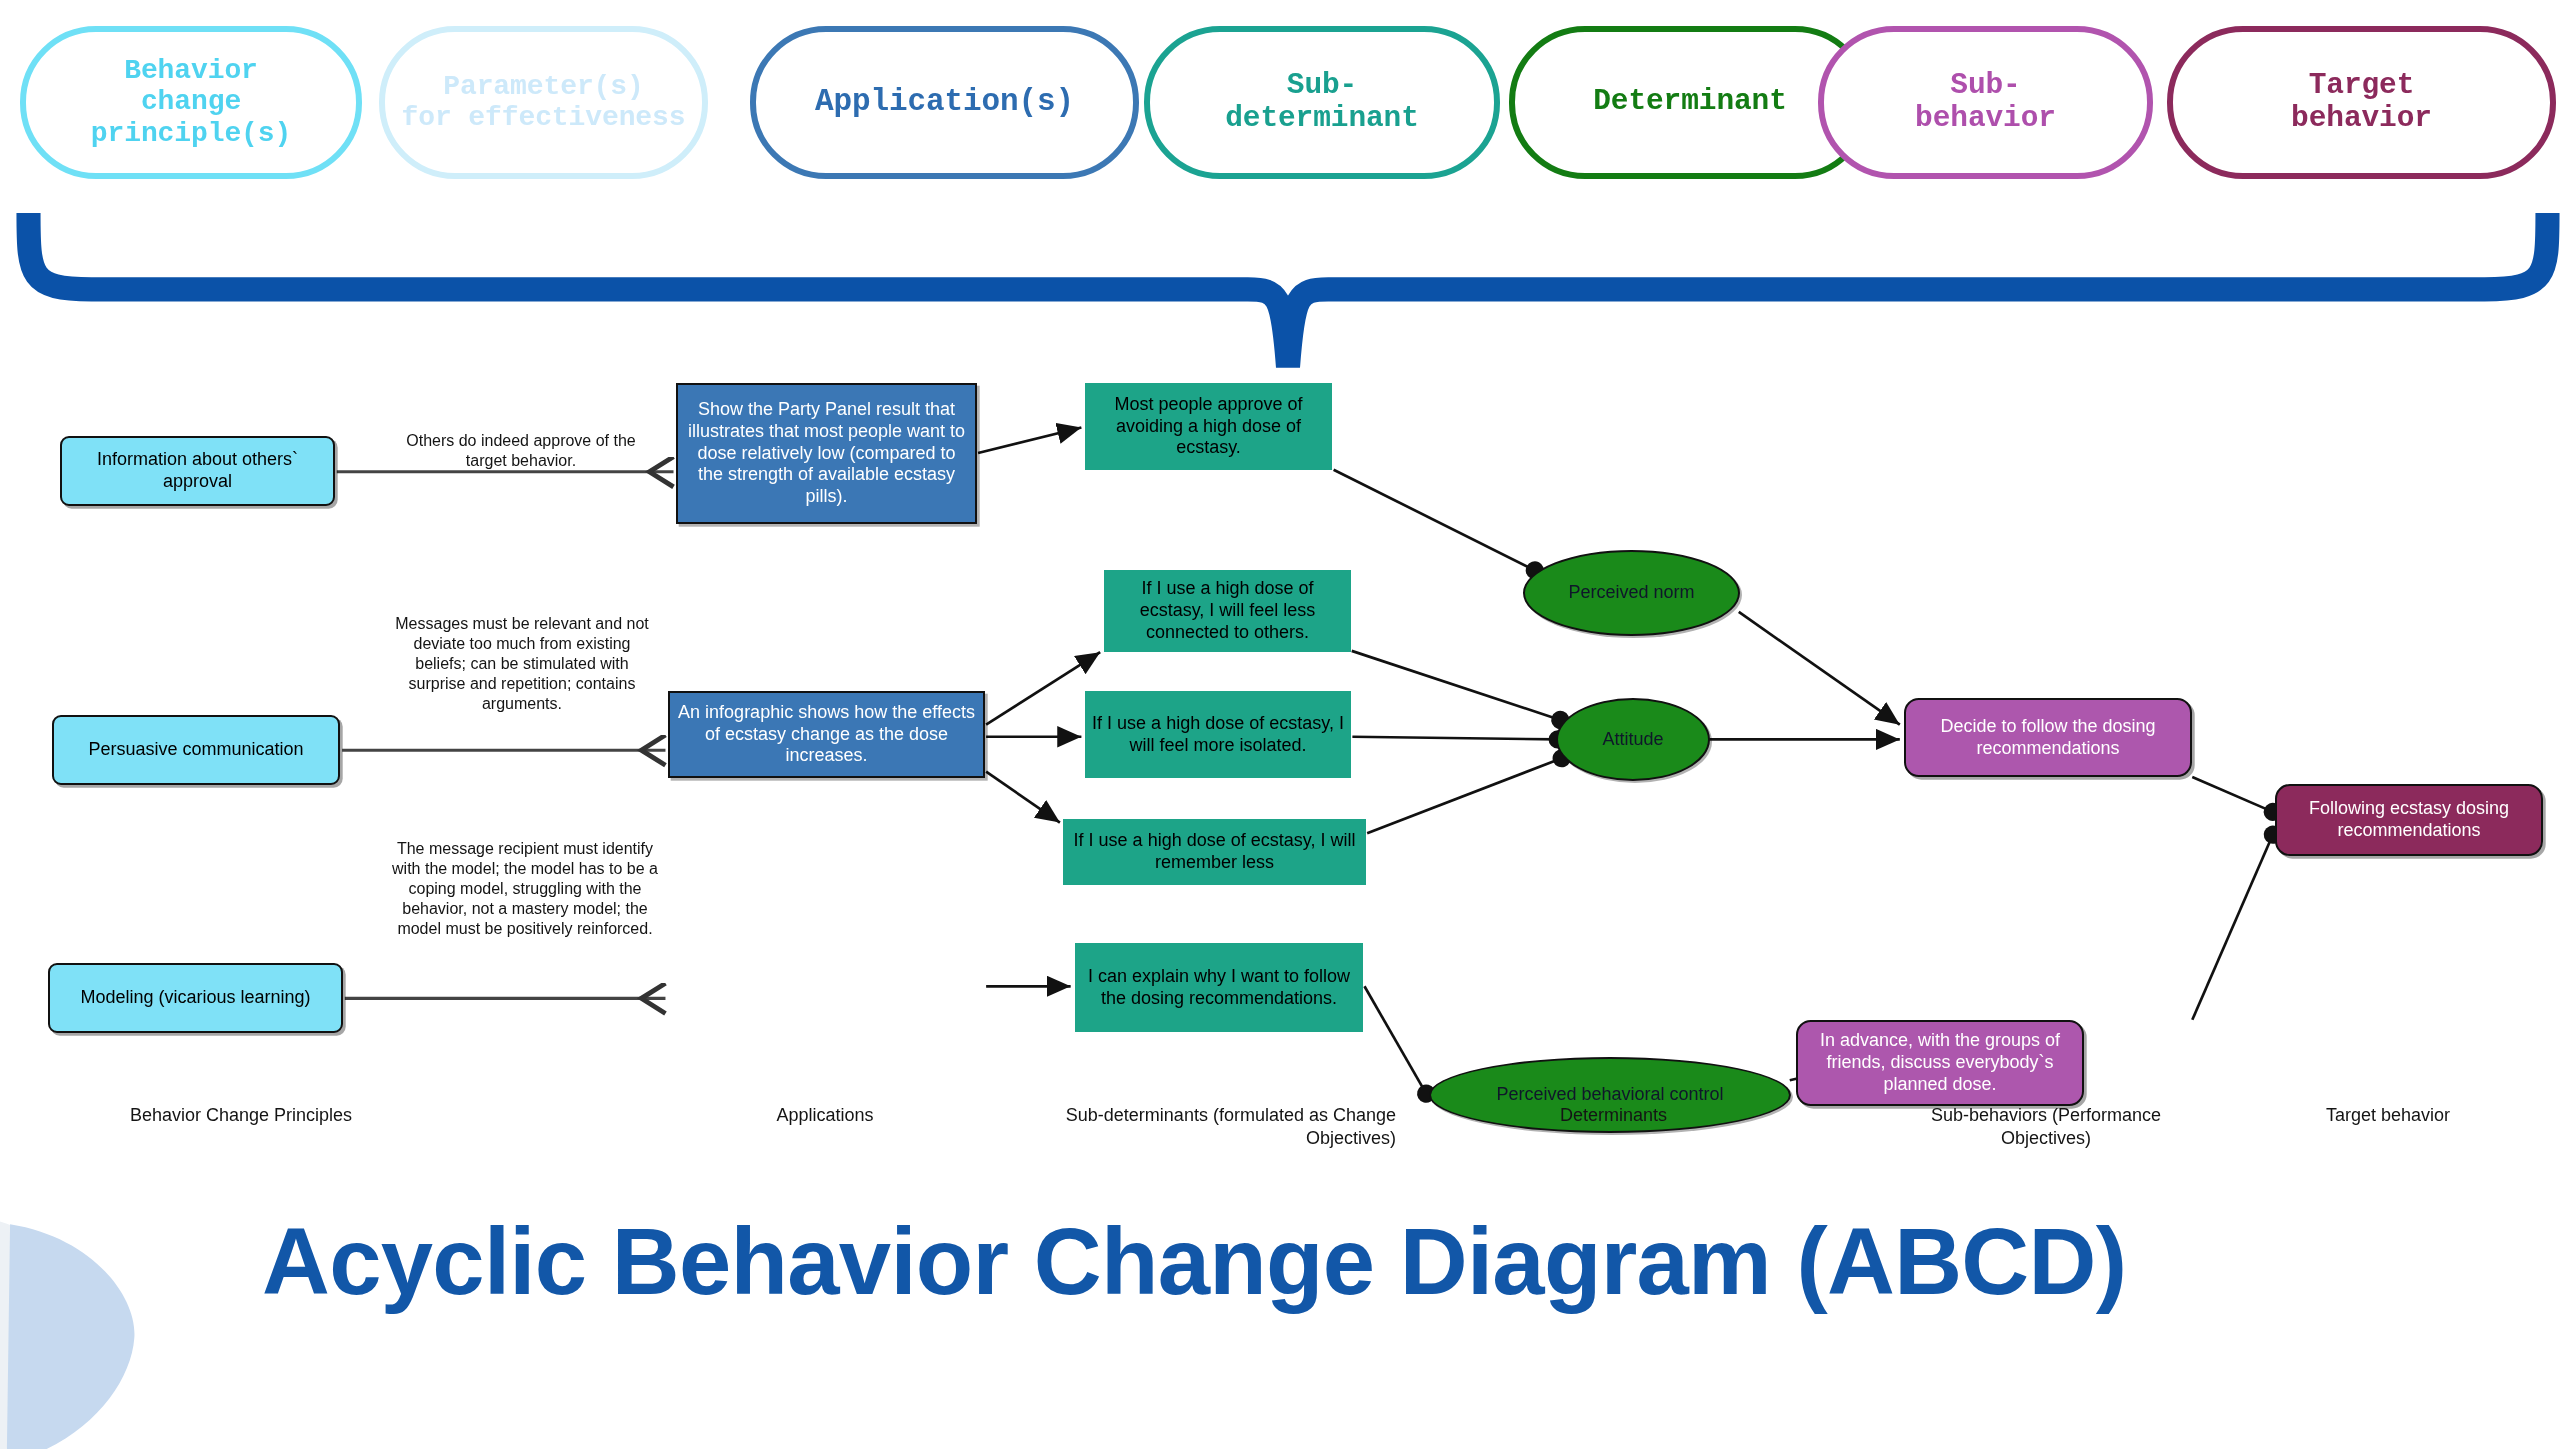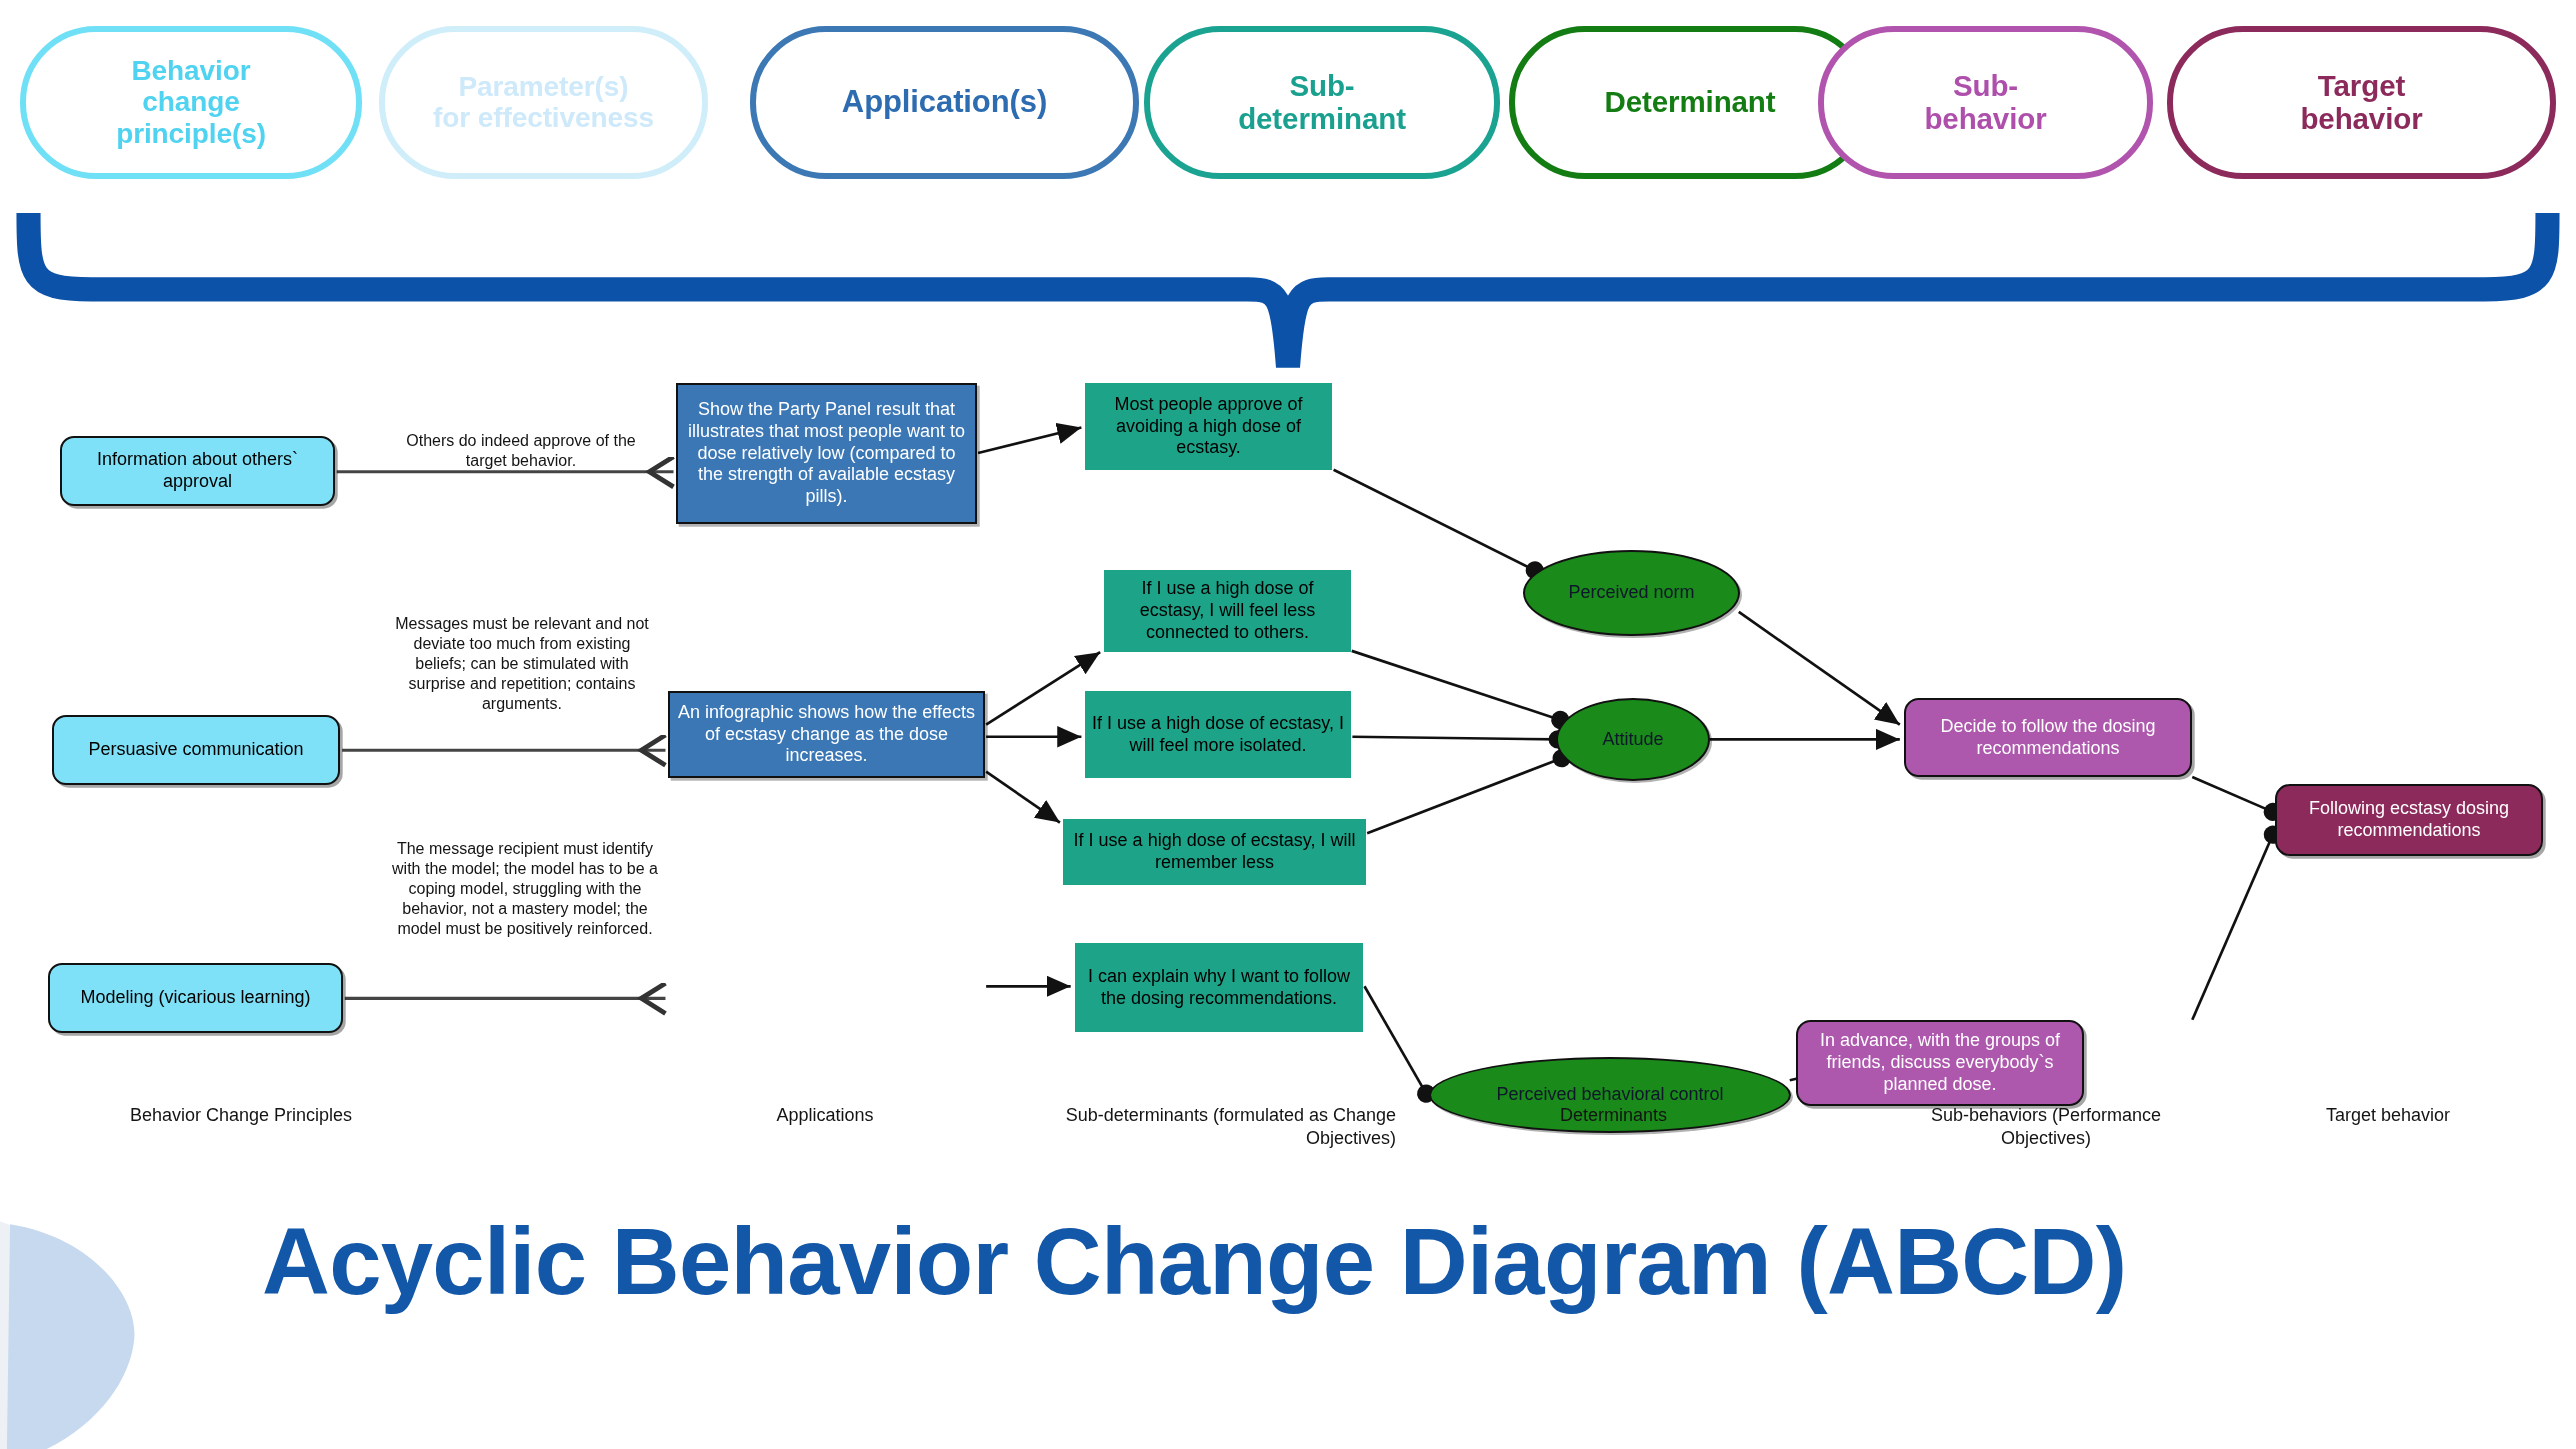"Behavior" #header-row { font-family: none -> Liberation Mono, monospace }
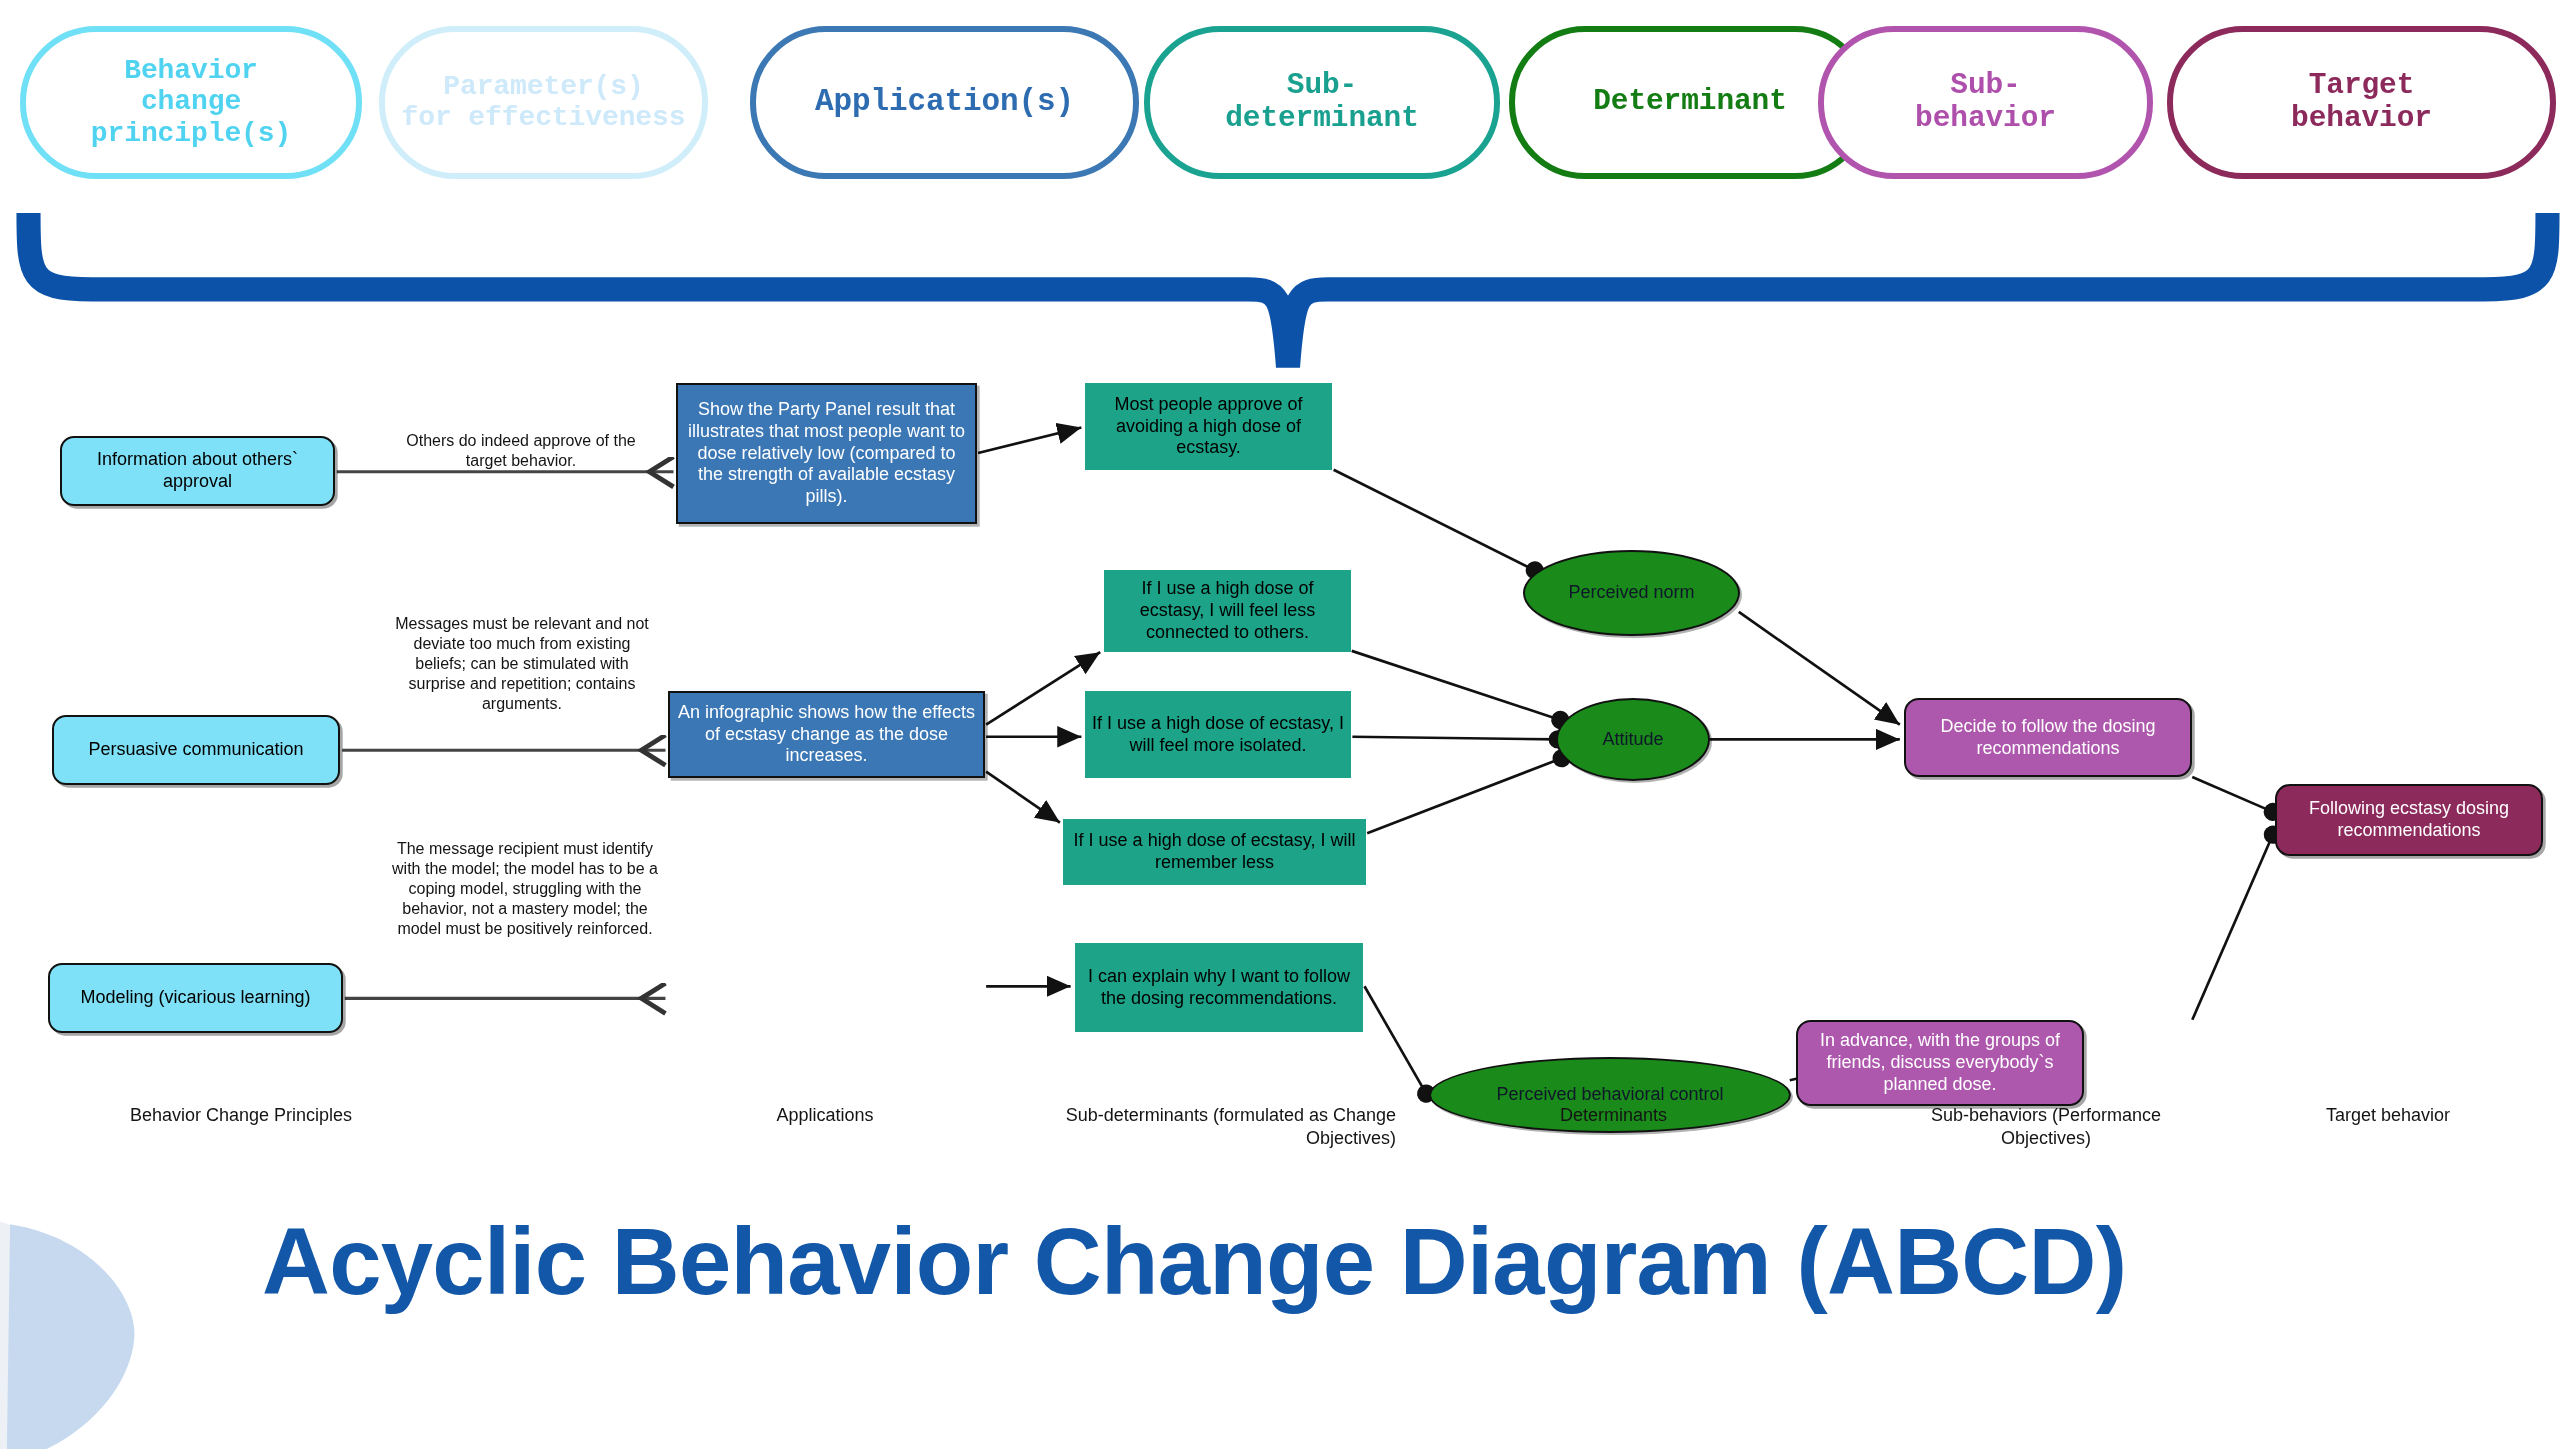"Information about others` approval" .bcp { border-radius: 14px -> 9px }
